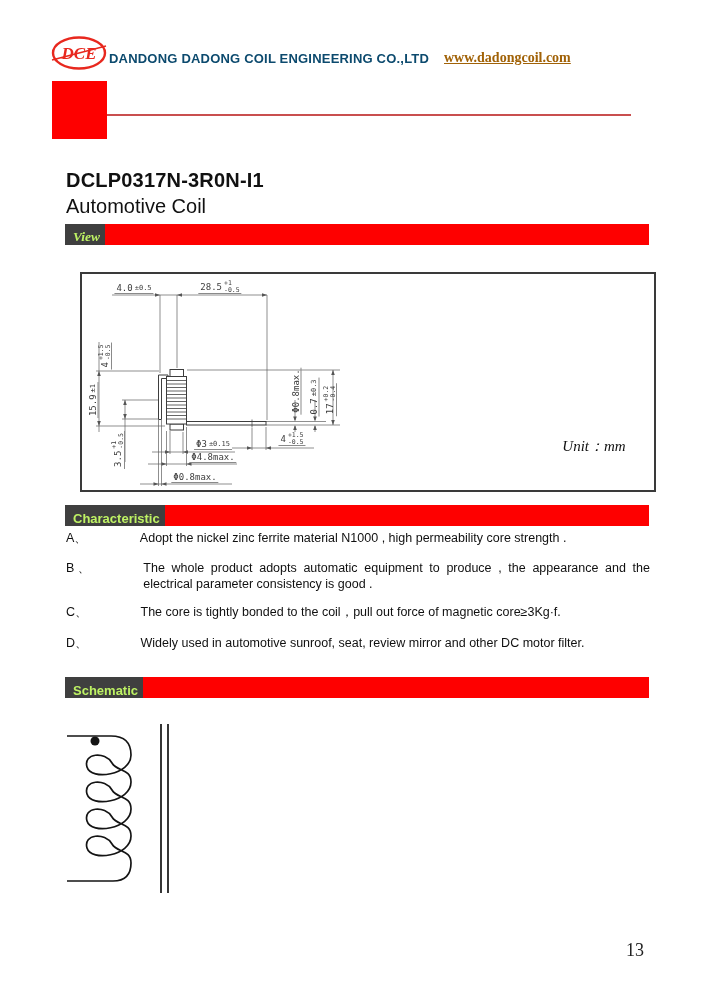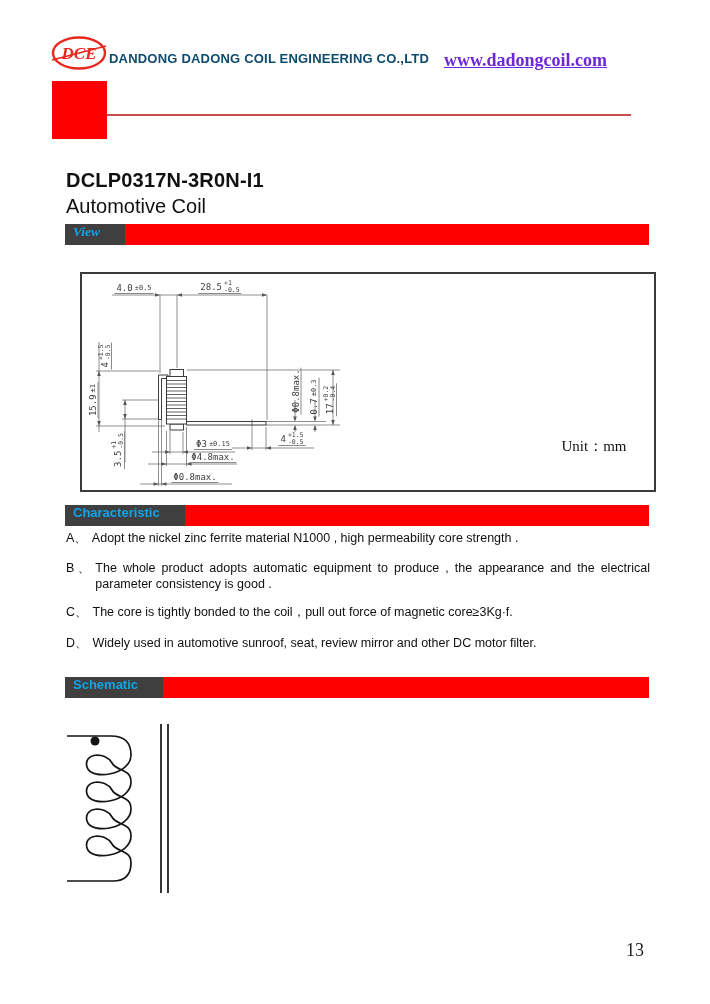"www.dadongcoil.com" .weblink { color: #6d28d9 -> #a16207; font-size: 18px -> 14px }
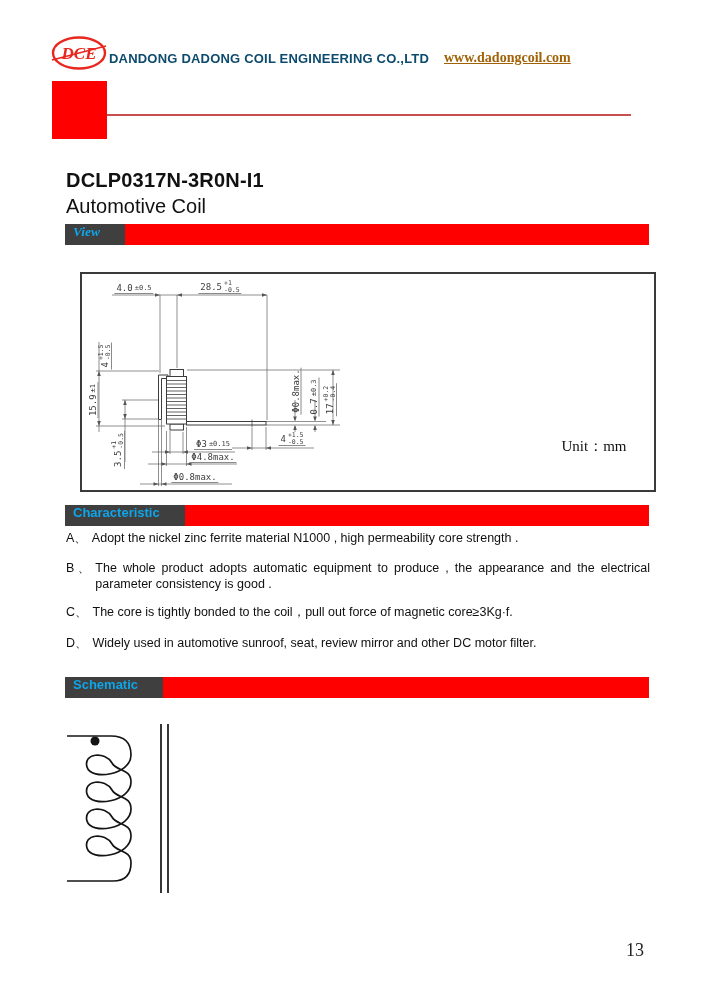"View" .secbar .tab { align-items: flex-start -> flex-end; color: #0ea5e9 -> #bef264; padding: 0 25px 0 8px -> 0 5px 0 8px }
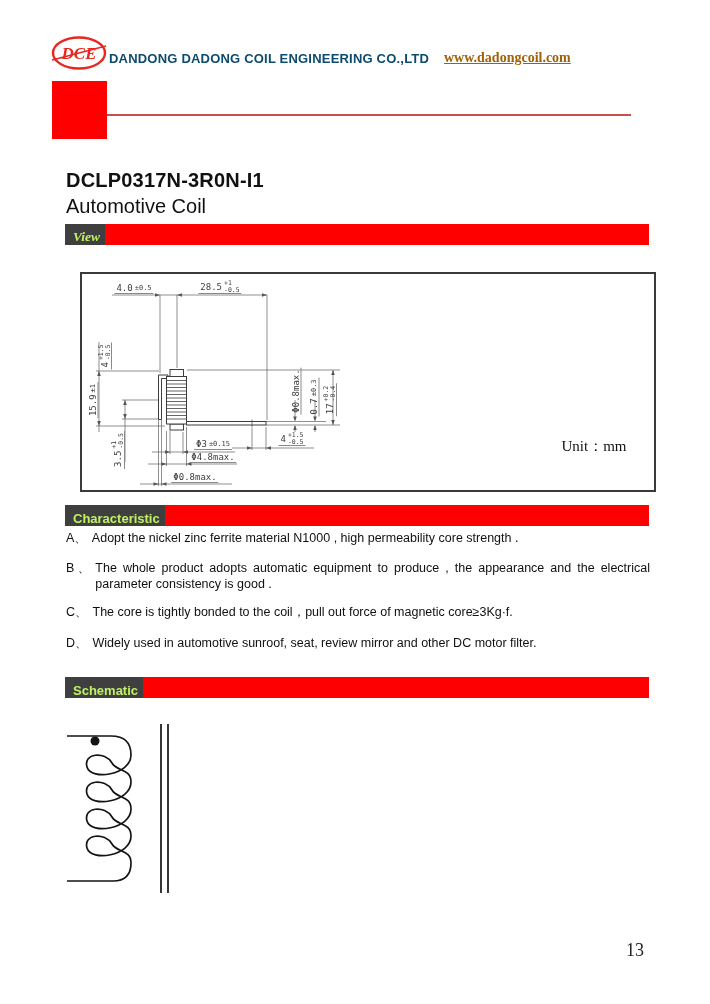"Unit：mm" .unitlab { font-style: none -> italic }
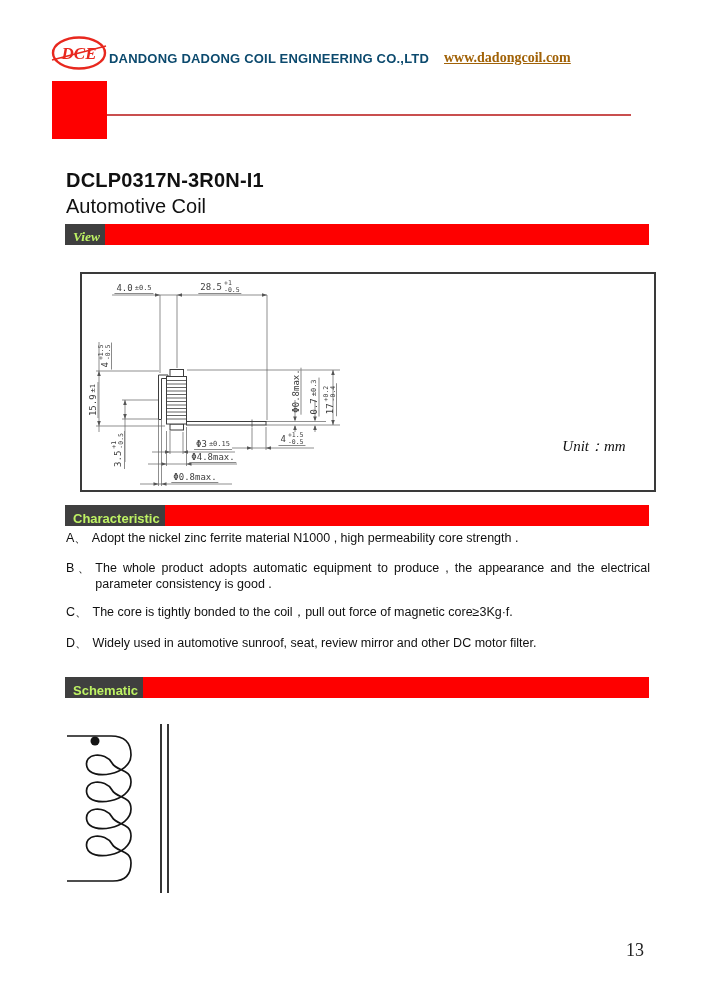"Adopt the nickel zinc ferrite" .char-item .txt { margin-left: none -> 48px }
